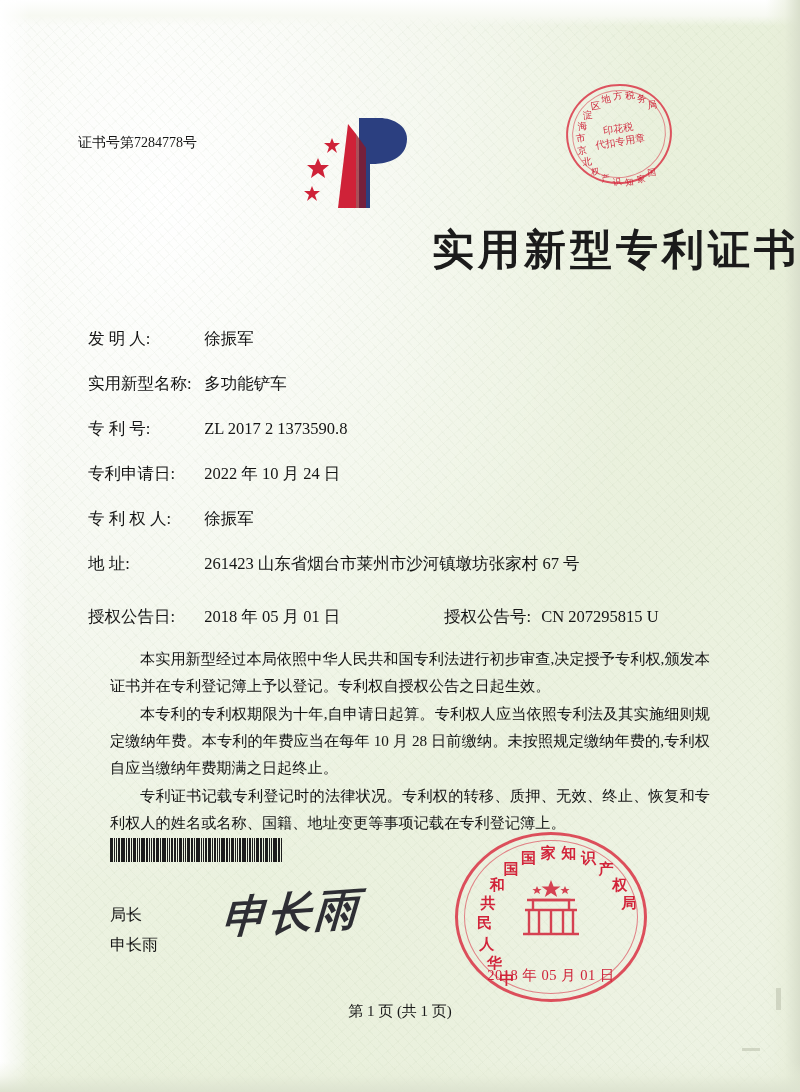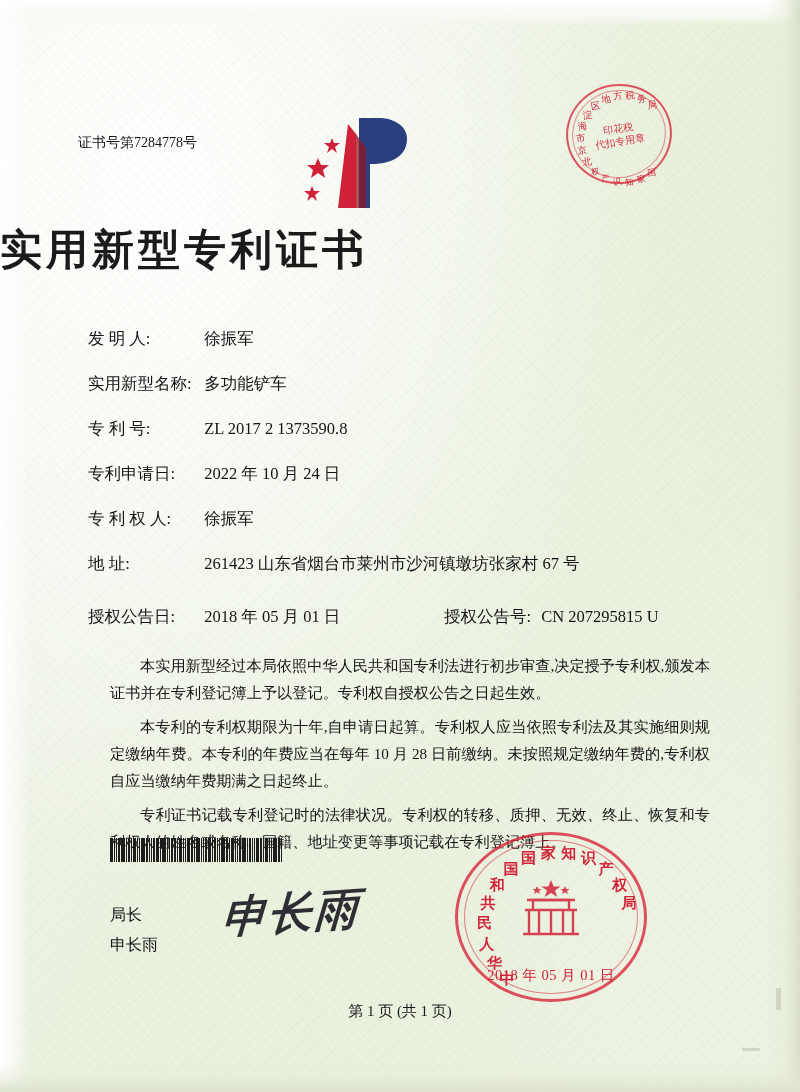"实用新型专利证书" #title { text-align: left -> right }
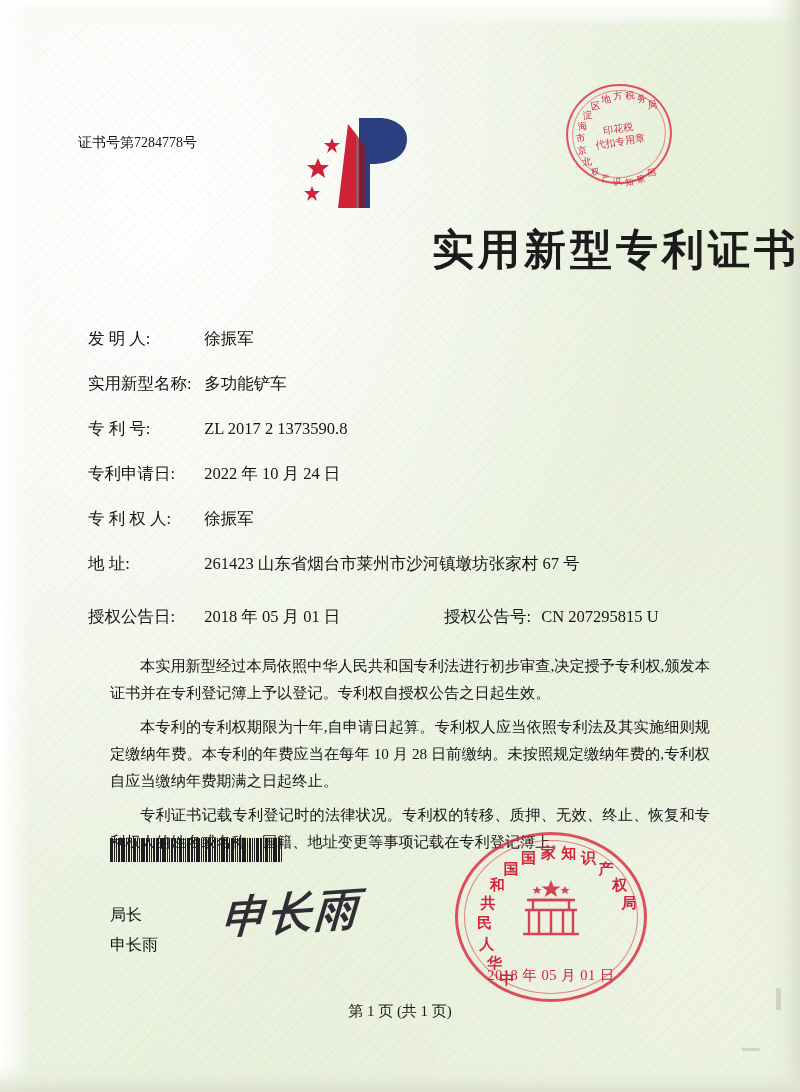"本实用新型经过本局依照中华人民共和国专利法进行初步审查,决定授予专利权,颁发本证" #paras p { margin: 7px 0 1px 0 -> 0 0 1px 0 }
